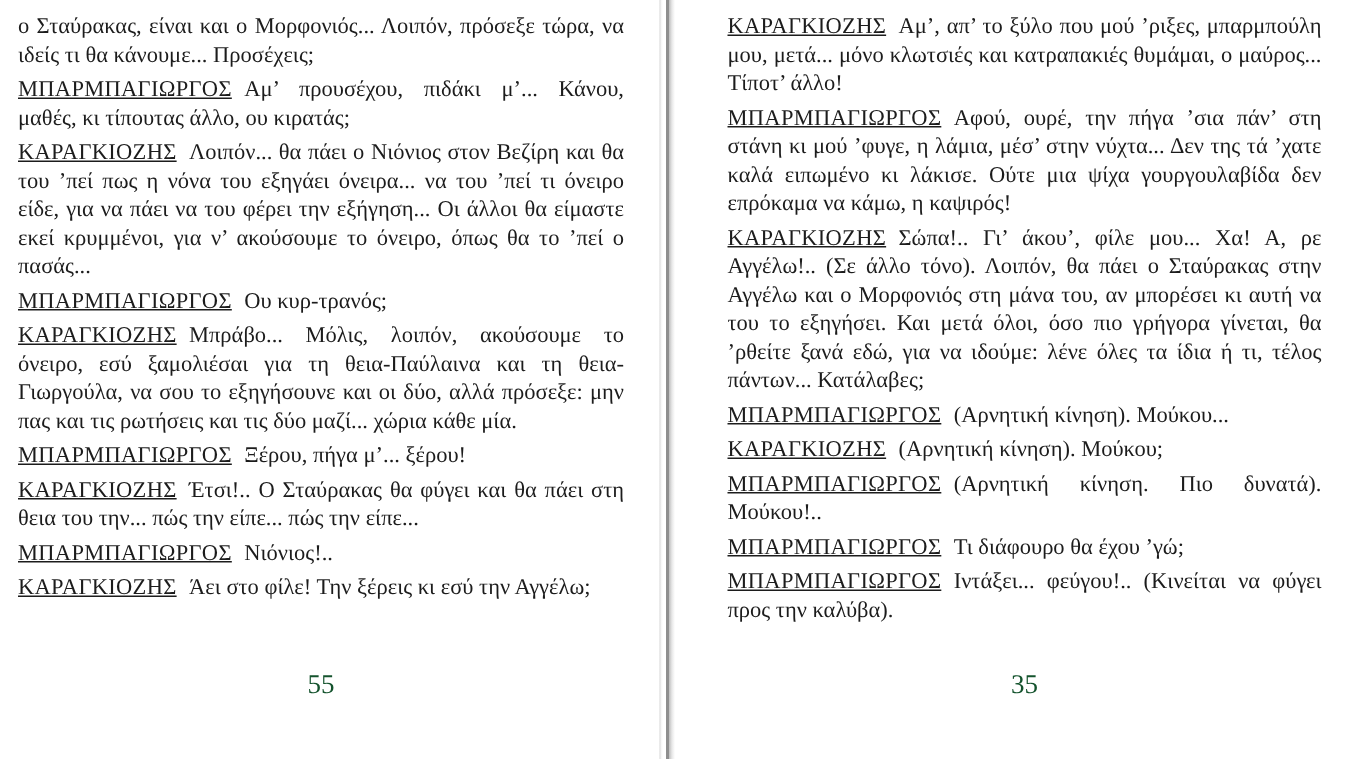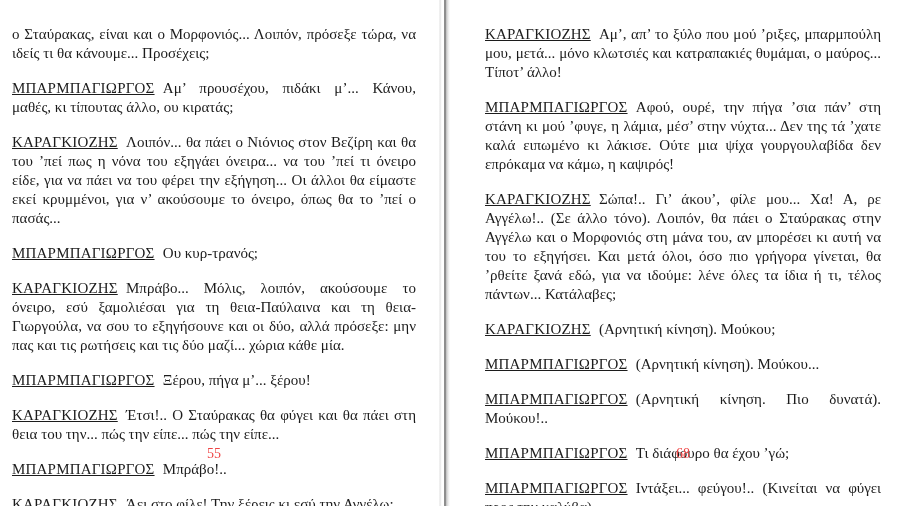"ο Σταύρακας, είναι και ο" .para { margin: 16px 0 4px 0 -> 0 0 4px 0 }
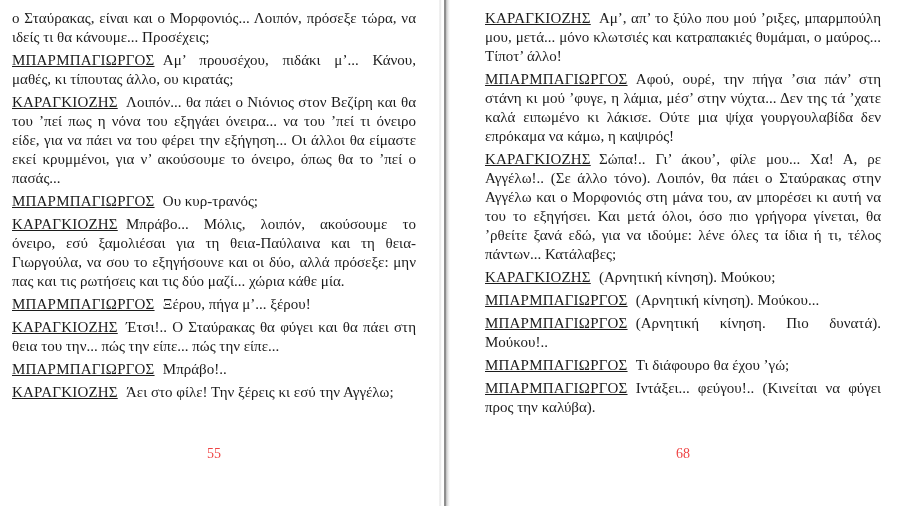"ΚΑΡΑΓΚΙΟΖΗΣ (Αρνητική κίνηση). Μούκου;" p.para { order: before "ΜΠΑΡΜΠΑΓΙΩΡΓΟΣ (Αρνητική κίνηση)." -> after "ΜΠΑΡΜΠΑΓΙΩΡΓΟΣ (Αρνητική κίνηση)." }
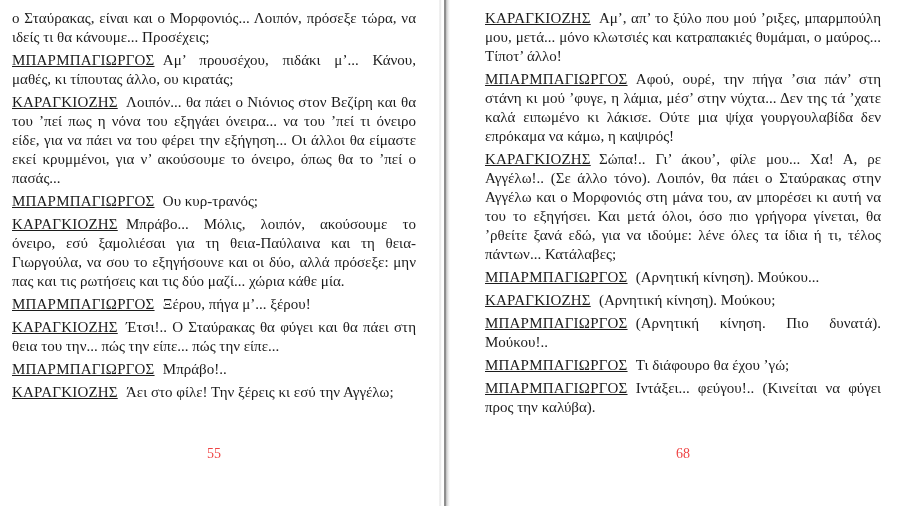"Μπράβο!.." span.dialogue { text: Μπράβο -> Νιόνιος }
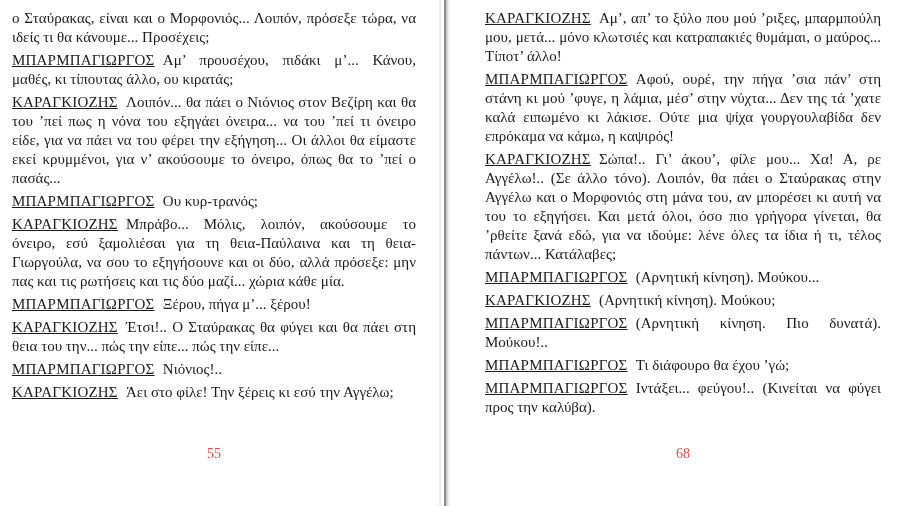"55" .page-number { color: #ef4444 -> #14532d; font-size: 14px -> 18px }
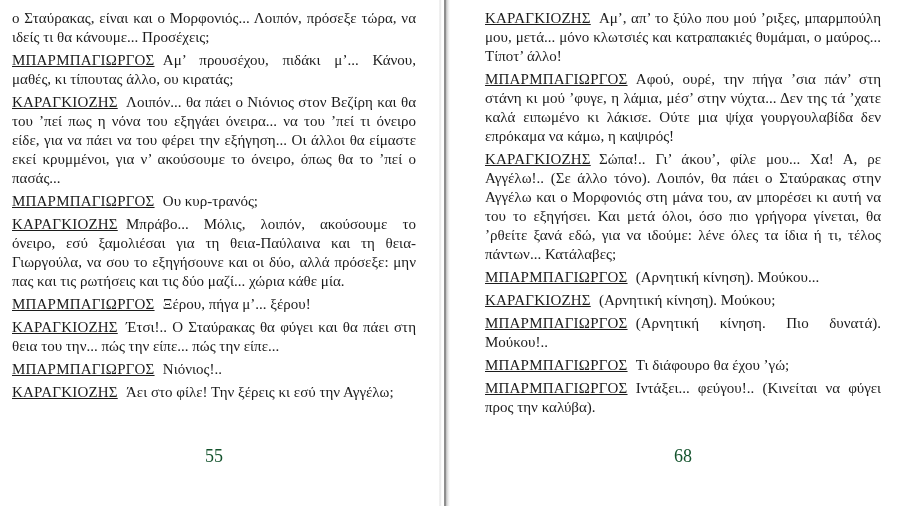"68" div.page-number { text: 68 -> 35 }
